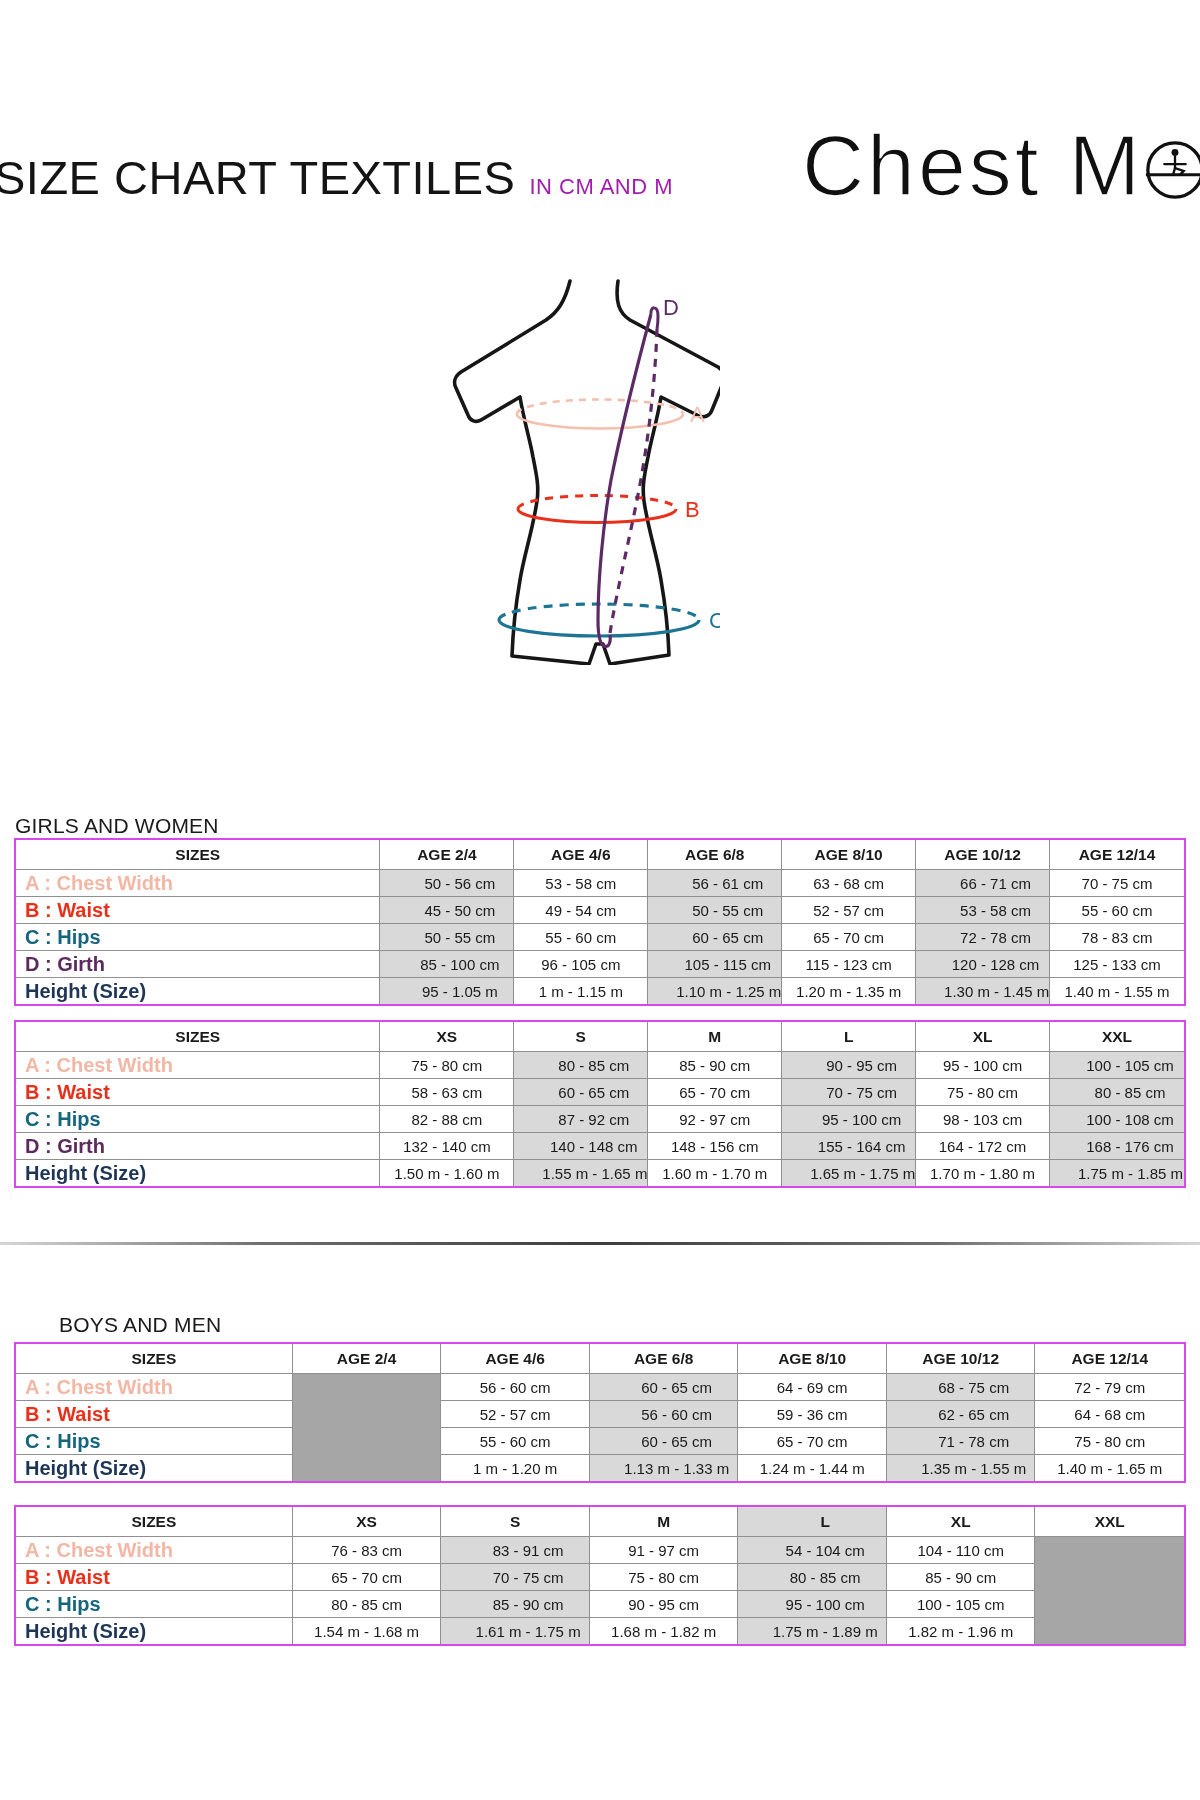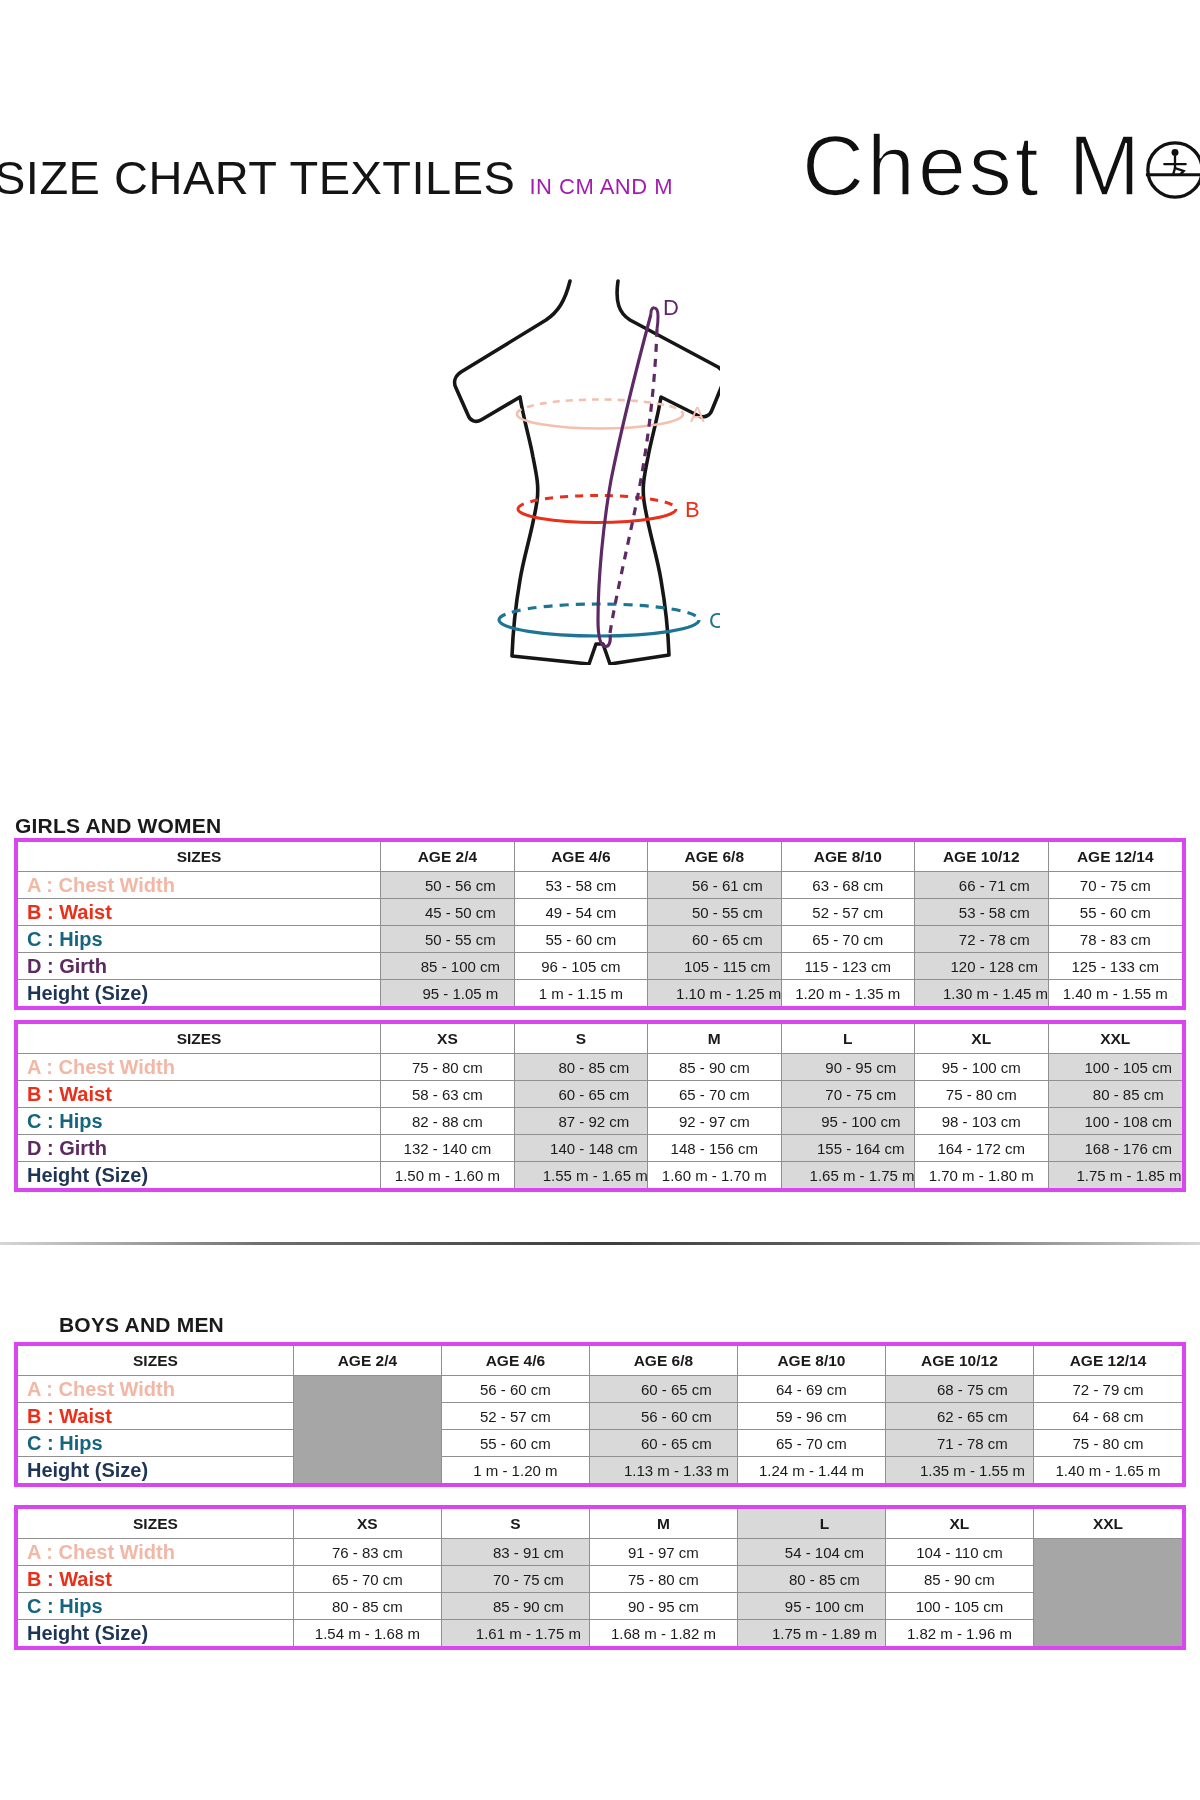"GIRLS AND WOMEN" .secheading { font-weight: bold -> normal }
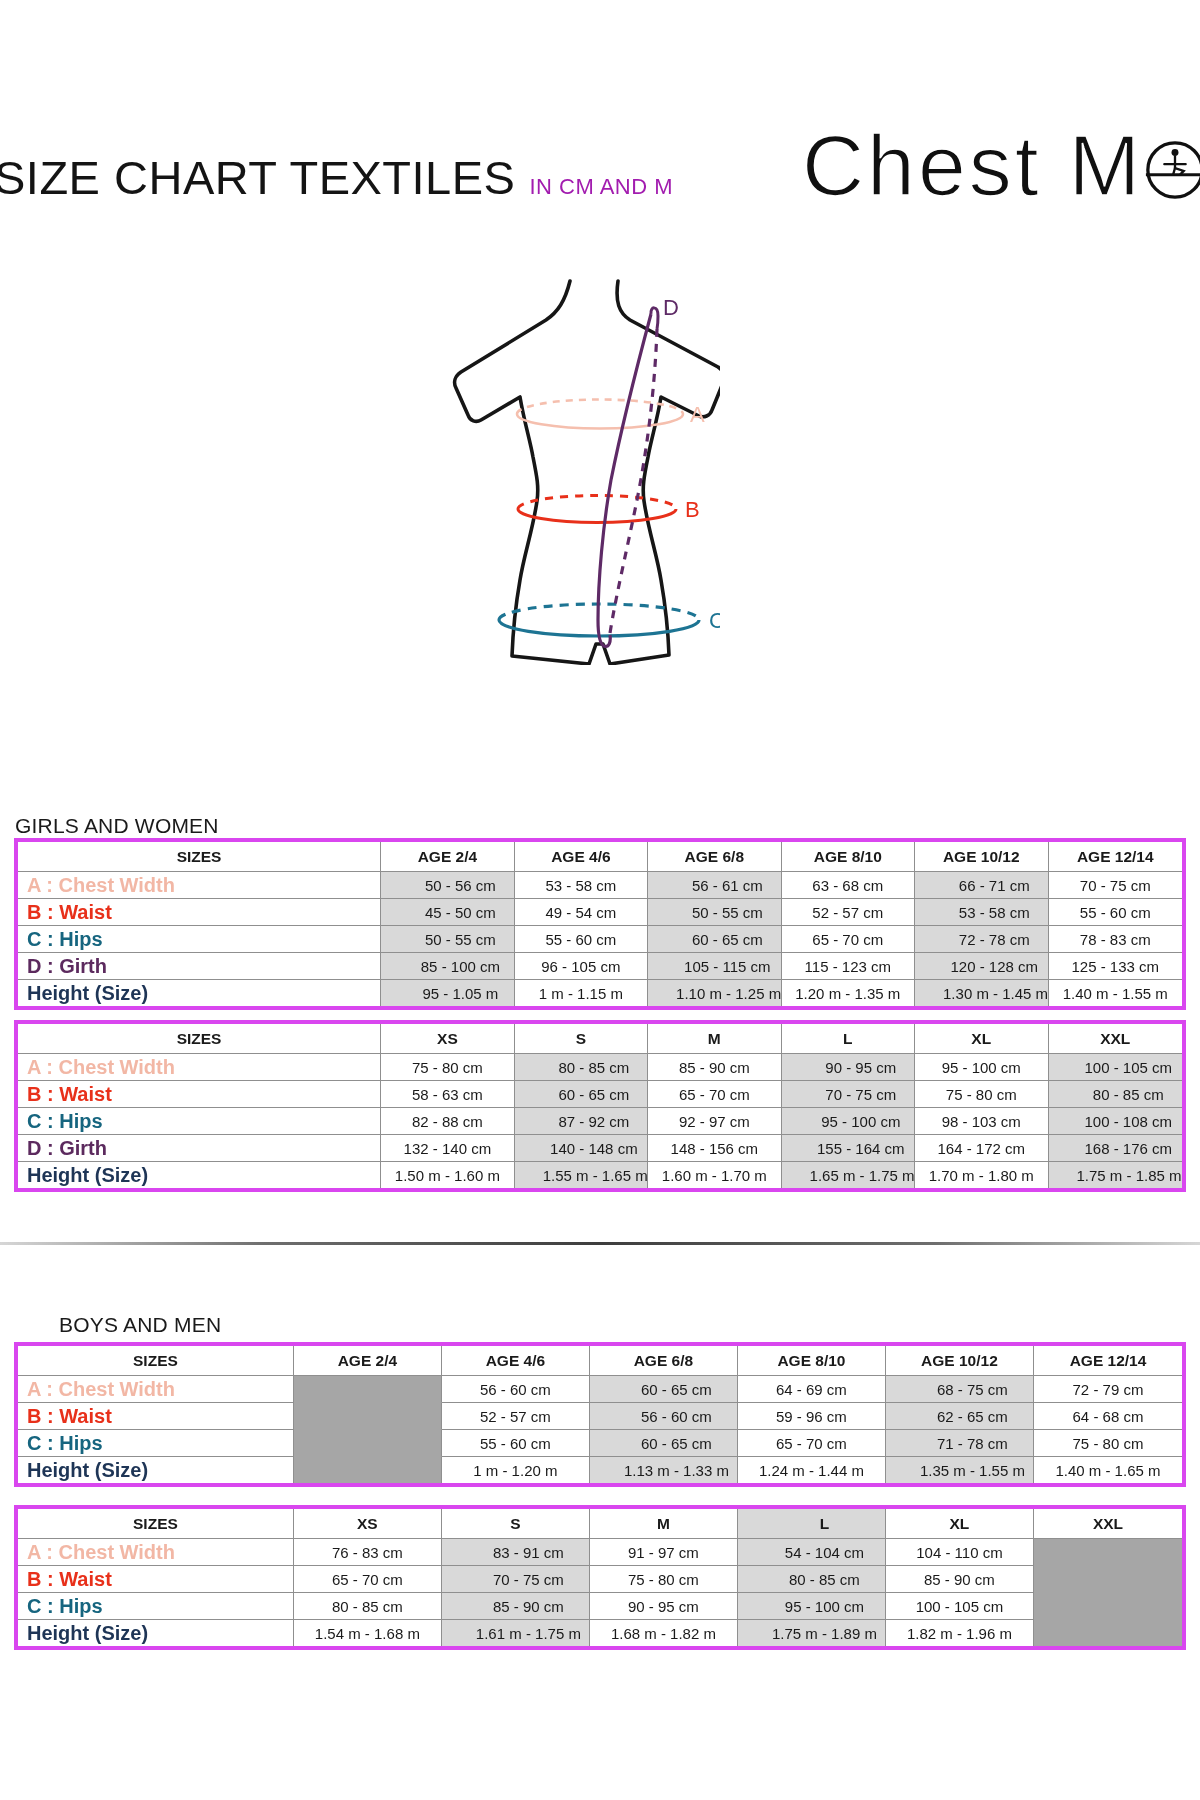"SIZES" table.sizetable { border: 4px solid #d946ef -> 2px solid #d946ef }
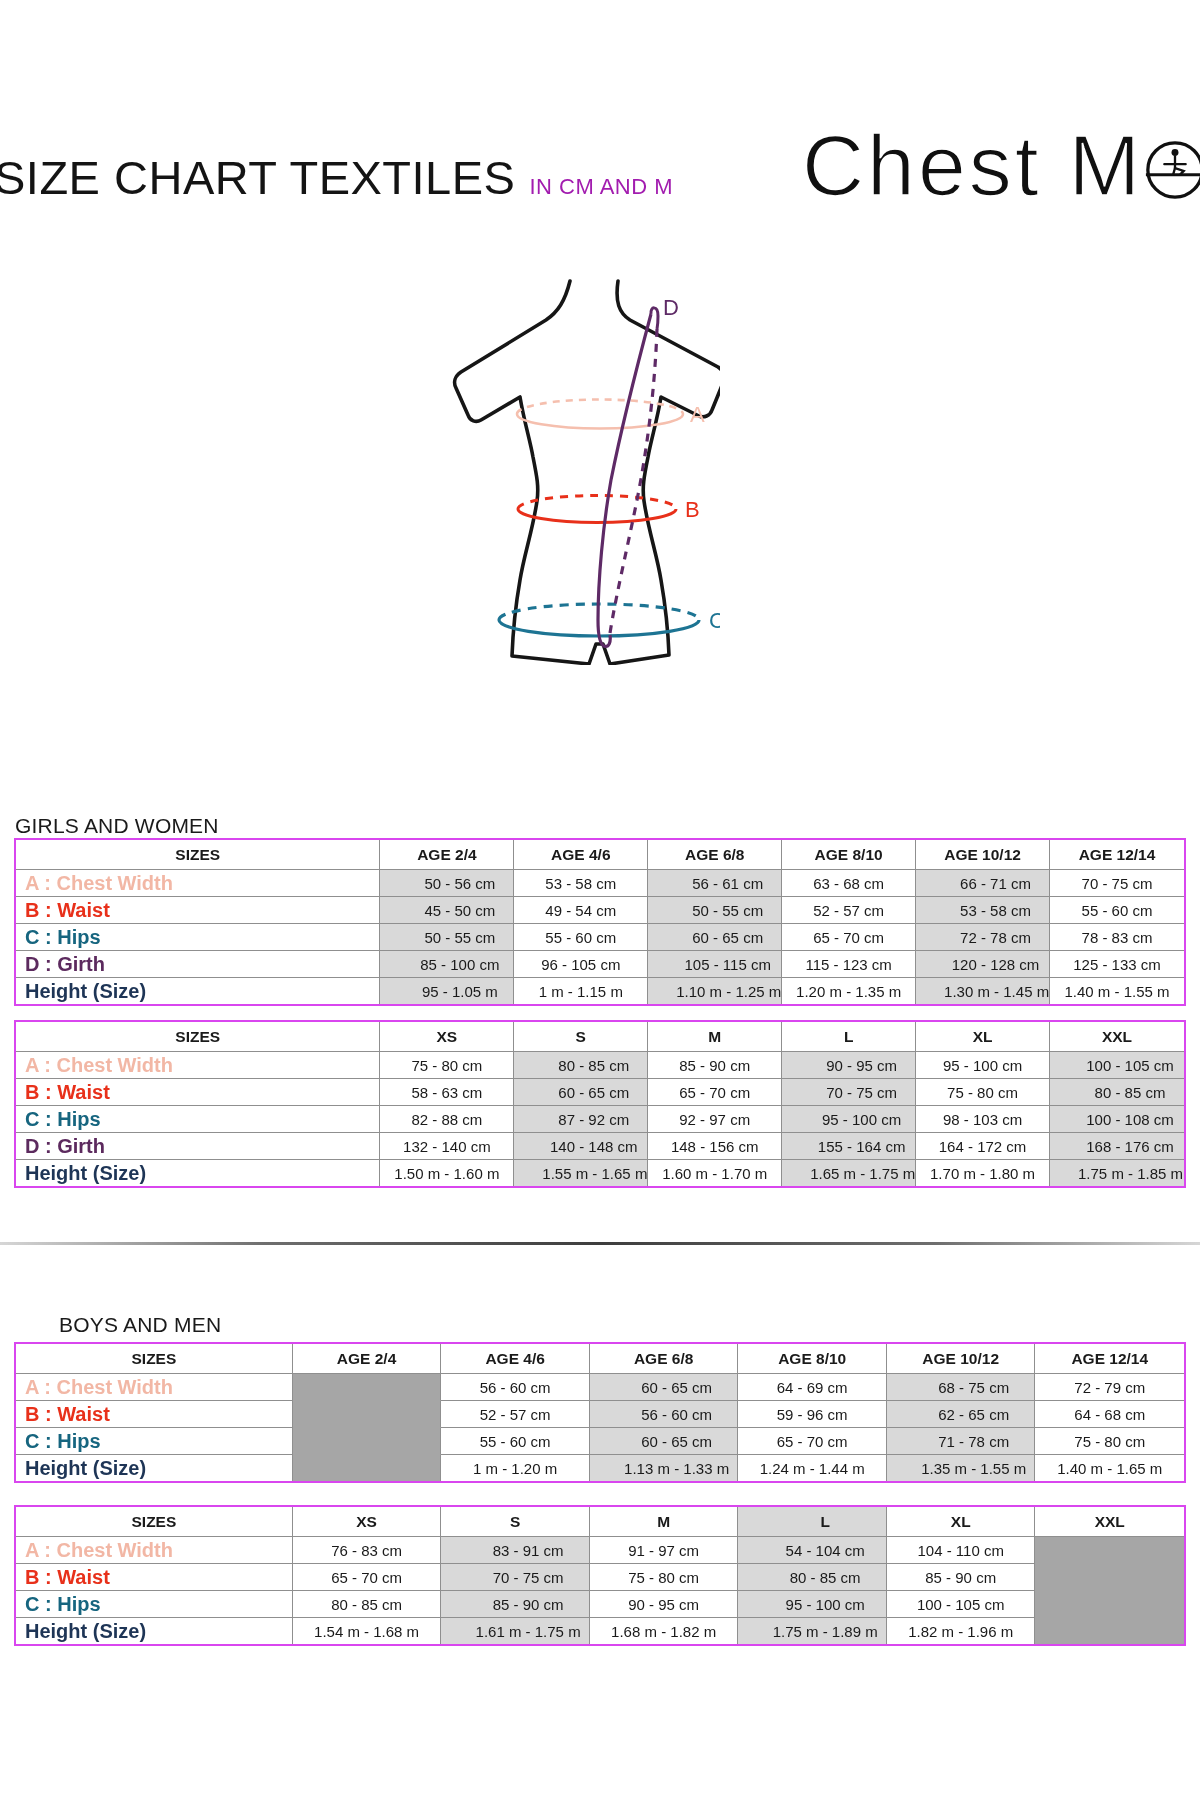"59 - 96 cm" td { text: 96 -> 36 }
